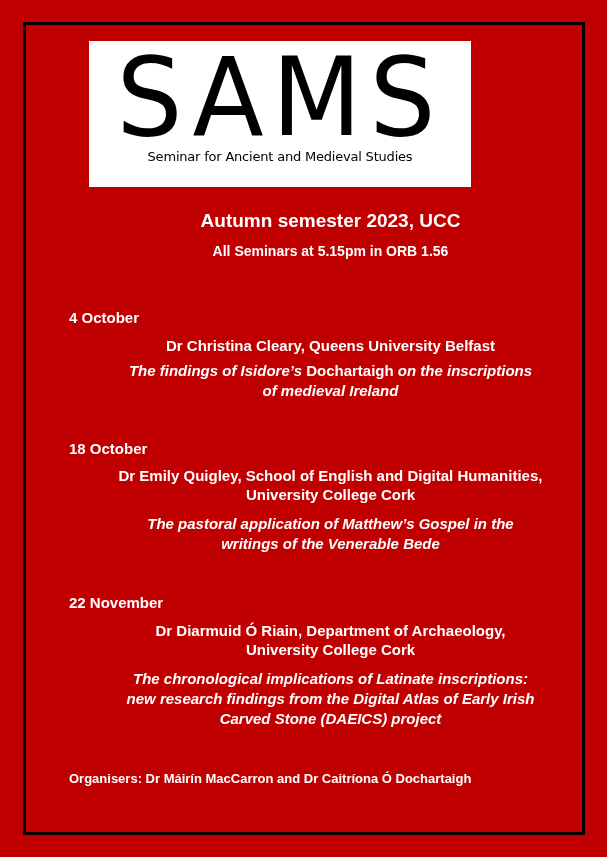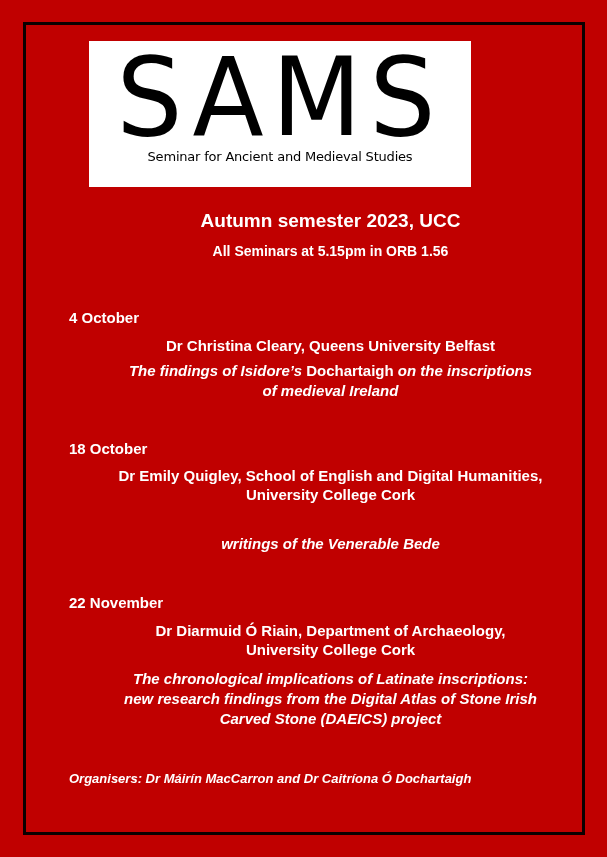"The pastoral application of Matthew’s" span { html: none -> <span>The pastoral application of Matthew’s Gospel in the</span> }
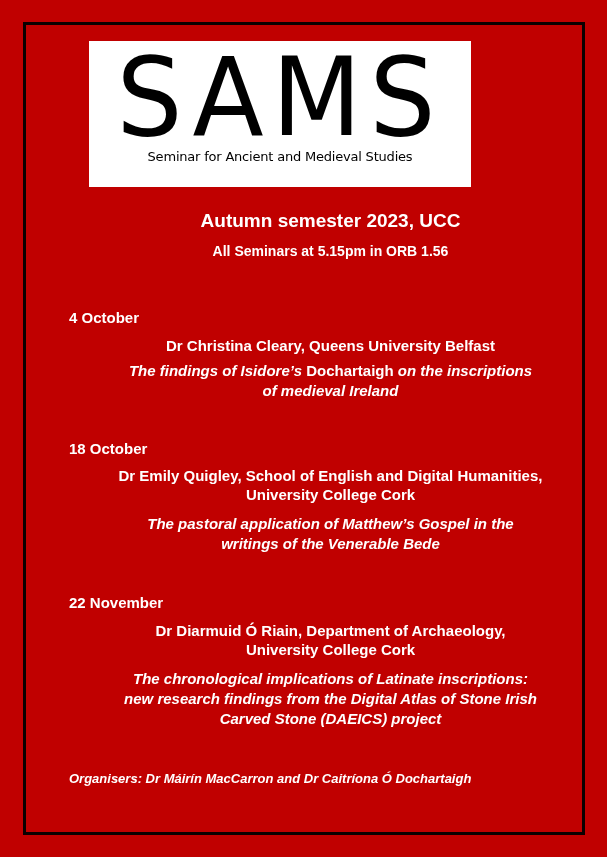"new research findings from the" span { text: Stone -> Early }
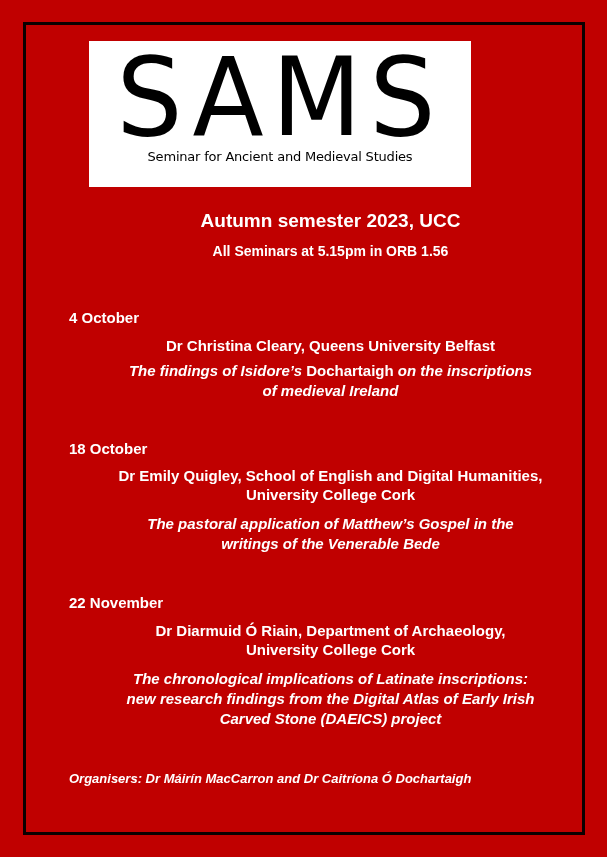"Organisers: Dr Máirín MacCarron and" .organisers { font-style: italic -> none }
